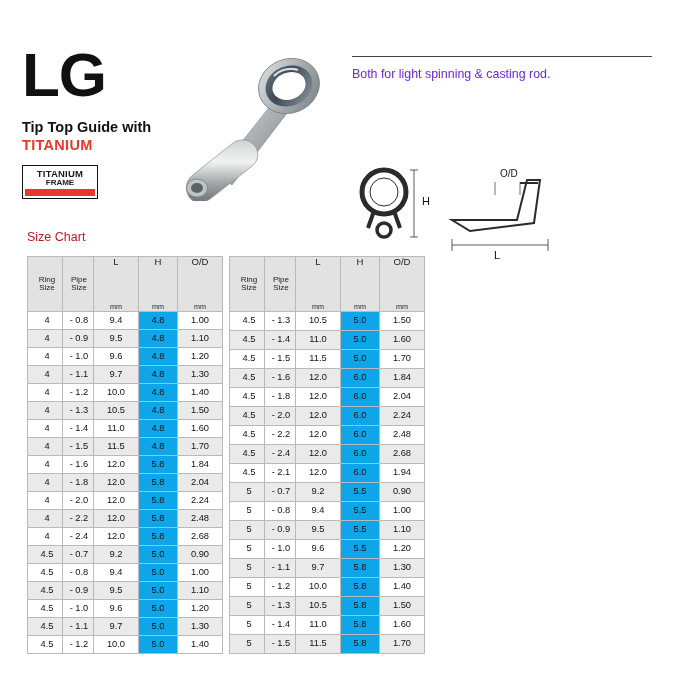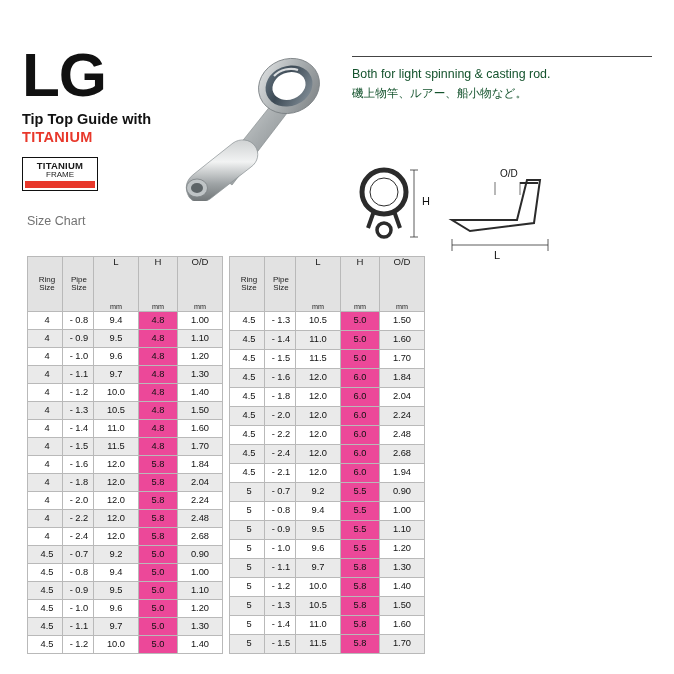"Both for light spinning &" .rt-line { color: #14532d -> #6d28d9 }
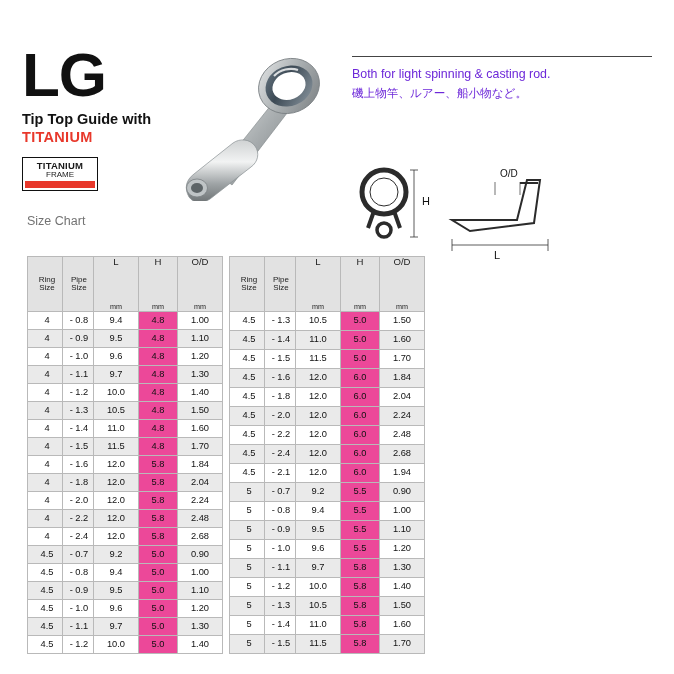"磯上物竿、ルアー、船小物など。" div.rt-line { html: <div>磯上物竿、ルアー、船小物など。</div> -> none }
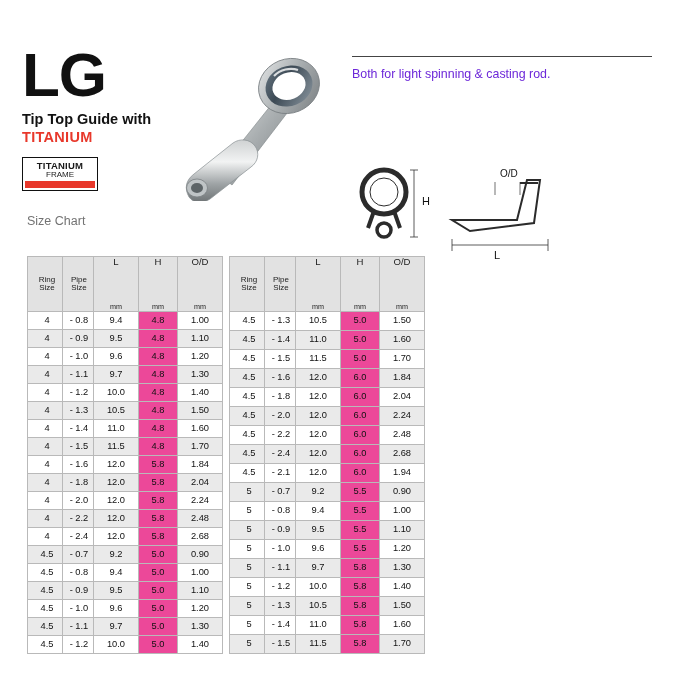"Tip Top Guide with" .tip-top { margin-top: 6px -> 14px }
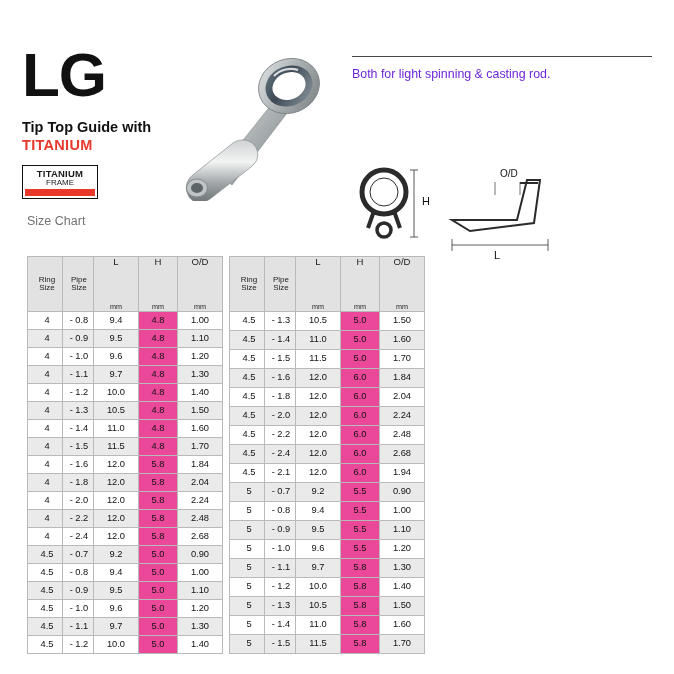"FRAME" .ti-badge .l2 { font-weight: normal -> bold }
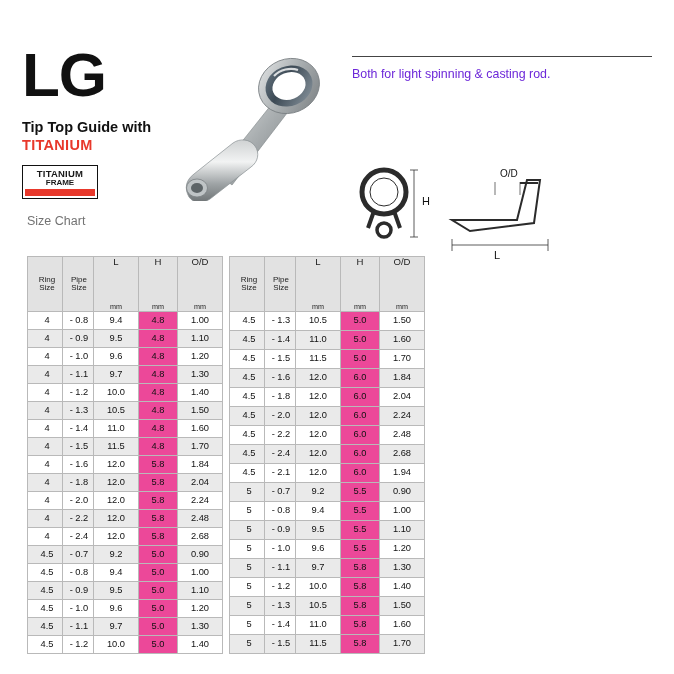"Size Chart" .chart-label { color: #737373 -> #b91c1c; top: 214px -> 230px }
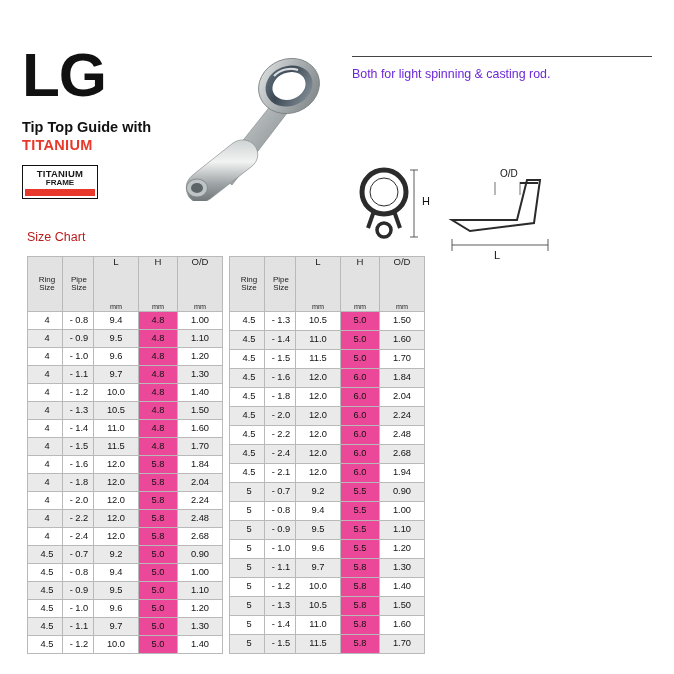"4.8" .hcell { background: #ec4899 -> #0ea5e9 }
